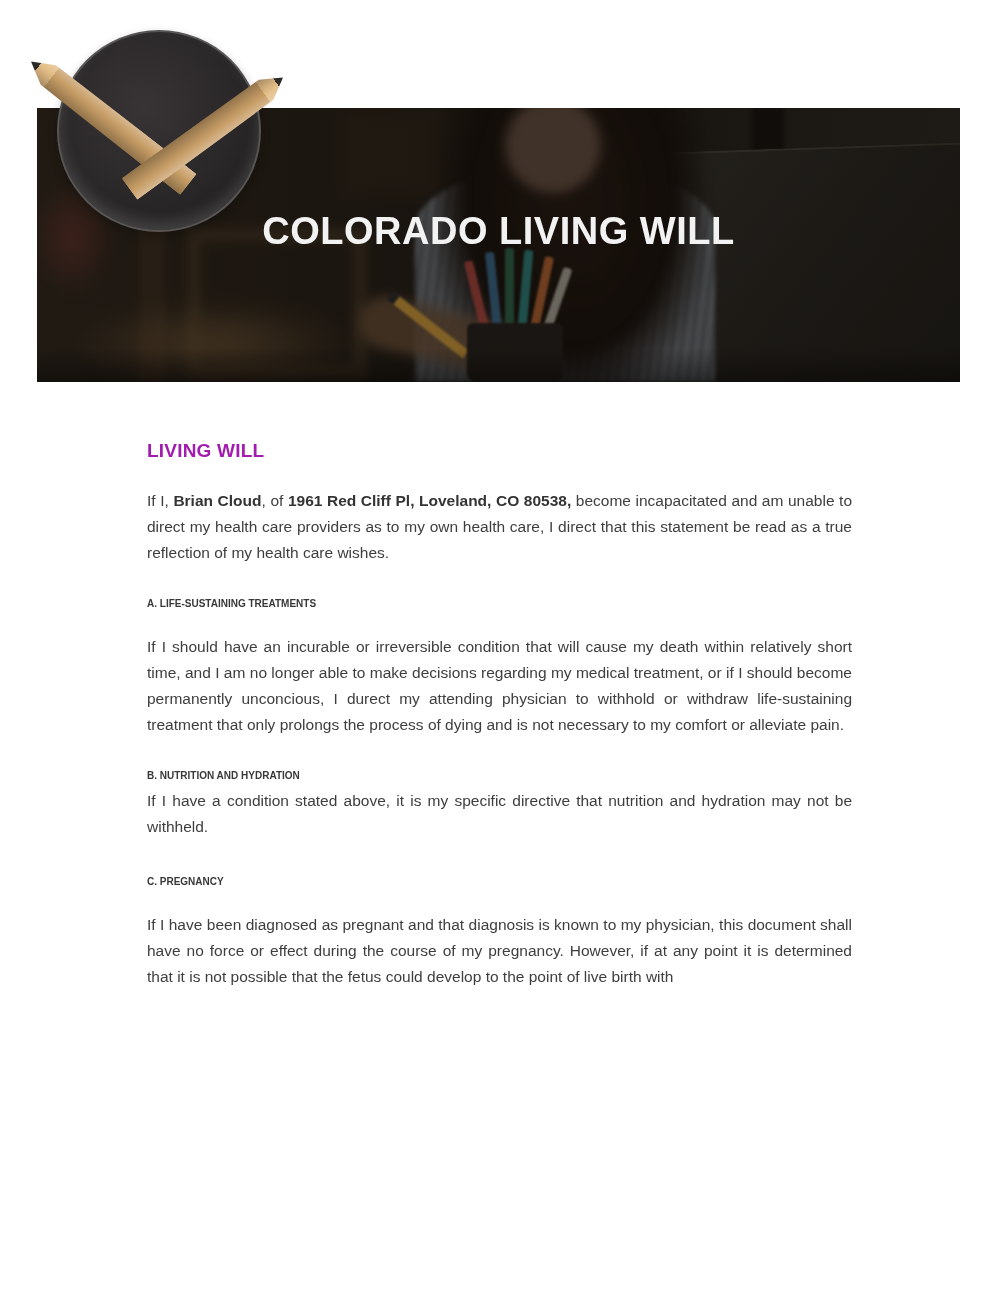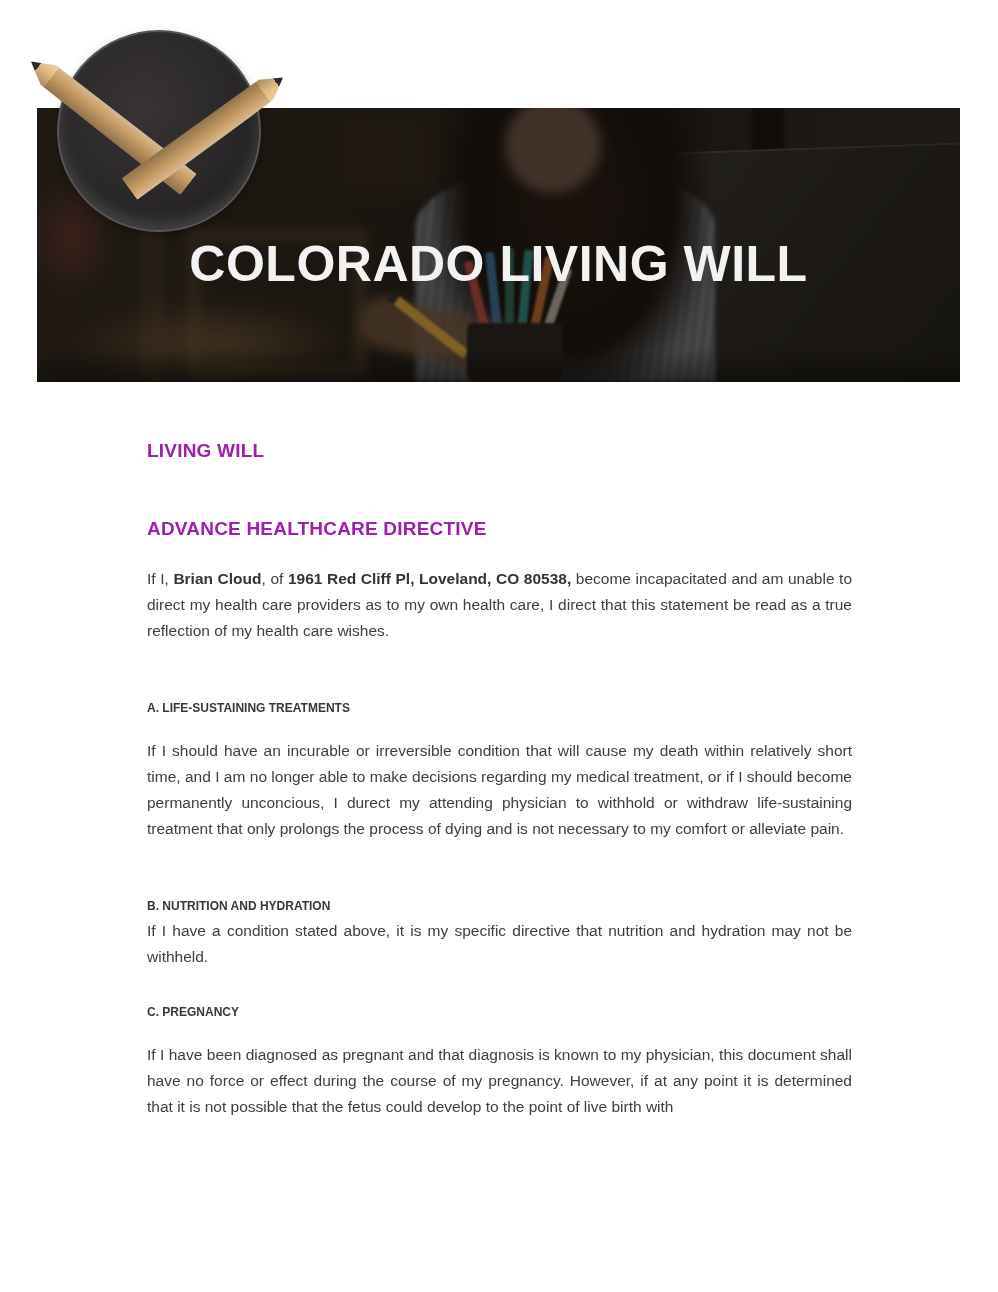"COLORADO LIVING WILL" .header-title { font-size: 50px -> 38px; top: 127px -> 102px }
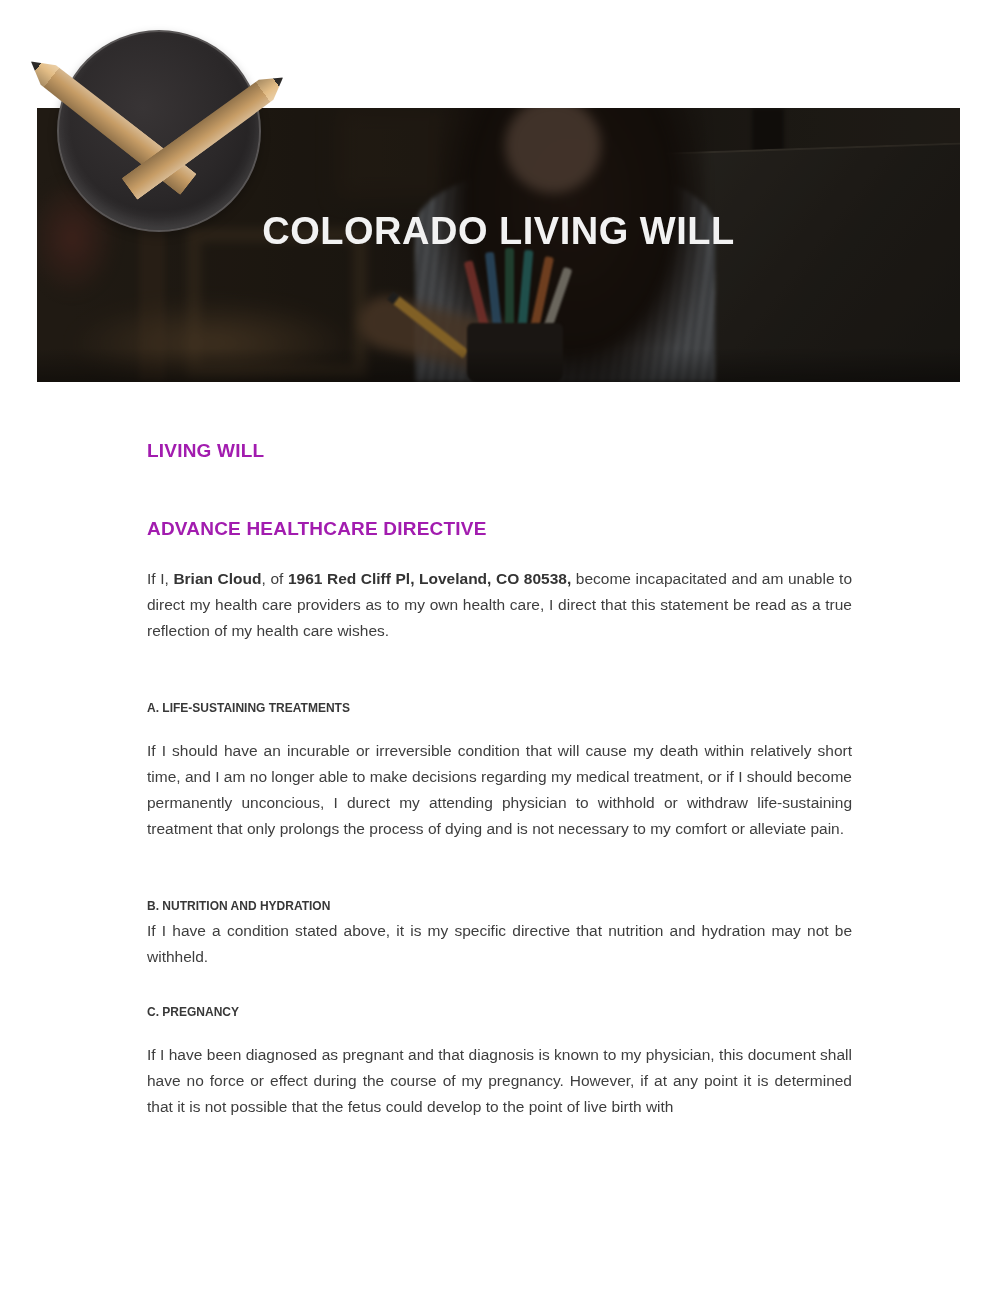"ADVANCE HEALTHCARE DIRECTIVE" h2.h-blue { html: <h2>ADVANCE HEALTHCARE DIRECTIVE</h2> -> none }
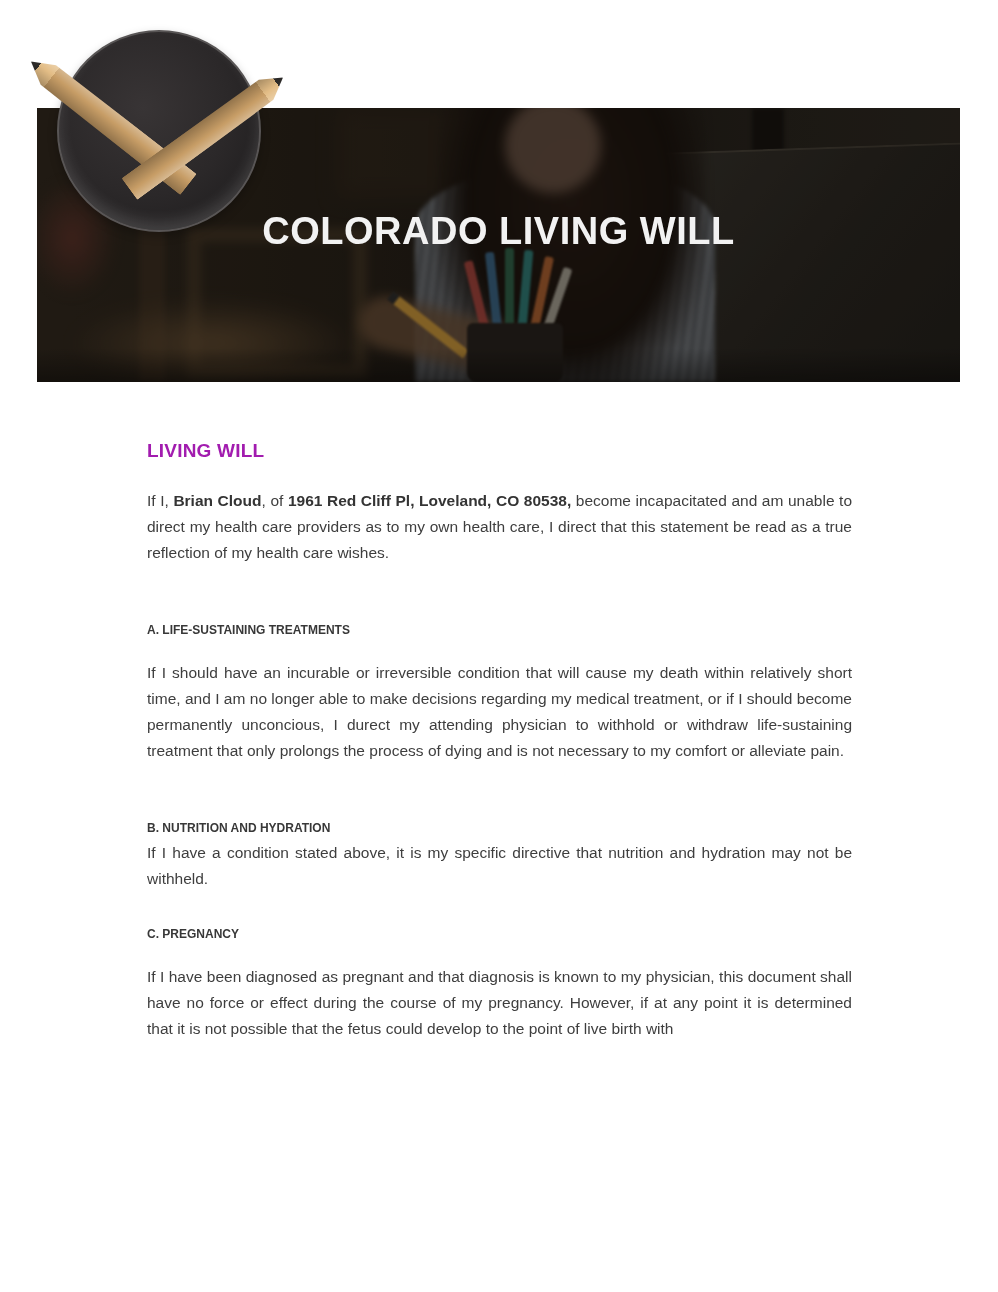"A. LIFE-SUSTAINING TREATMENTS" .h-sub { font-size: 12px -> 10px; margin: 52px 0 18px -> 26px 0 18px }
